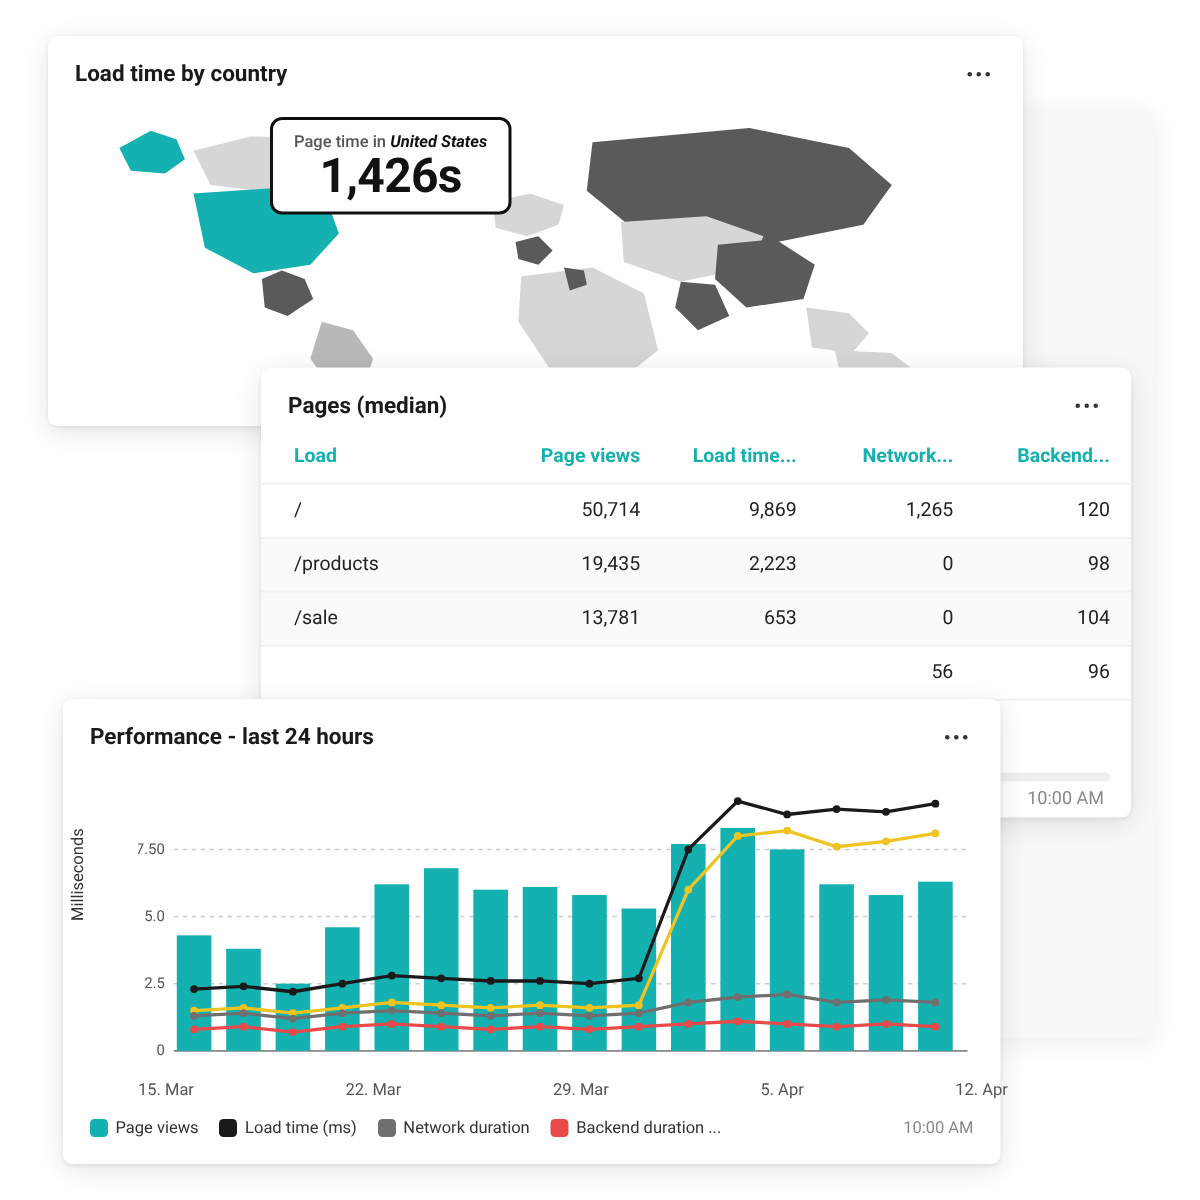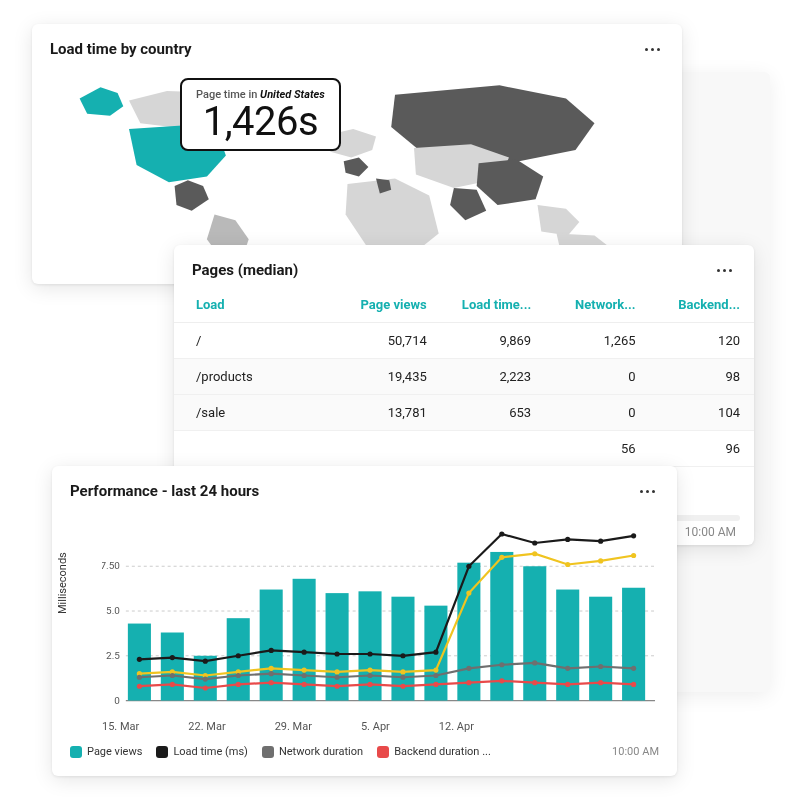"1,426s" .callout-value { font-size: 40px -> 32px; font-weight: 400 -> 700 }
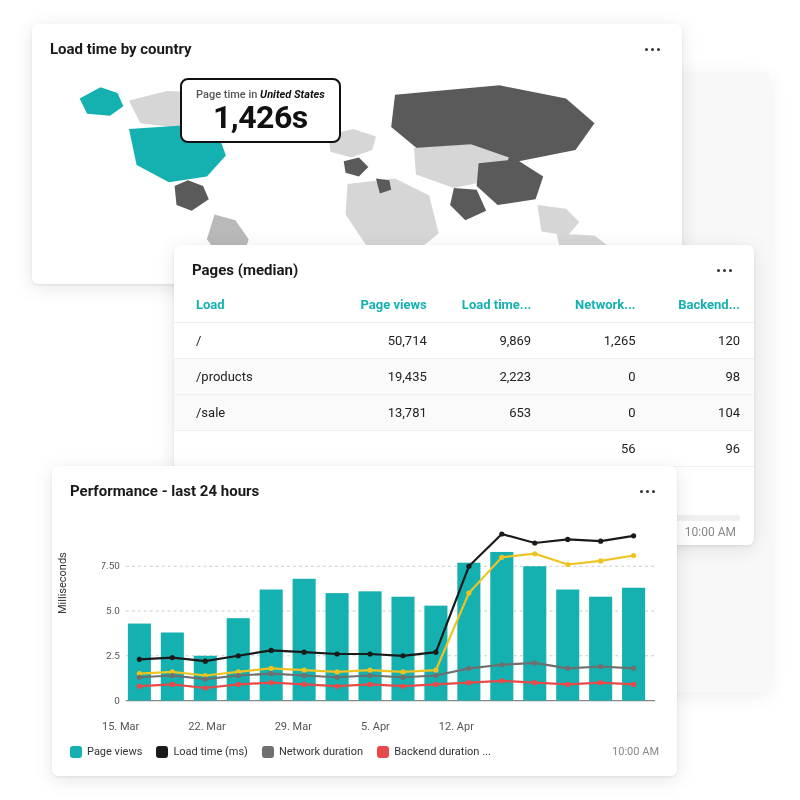"Performance - last 24 hours" .chart-card { left: 52px -> 42px }
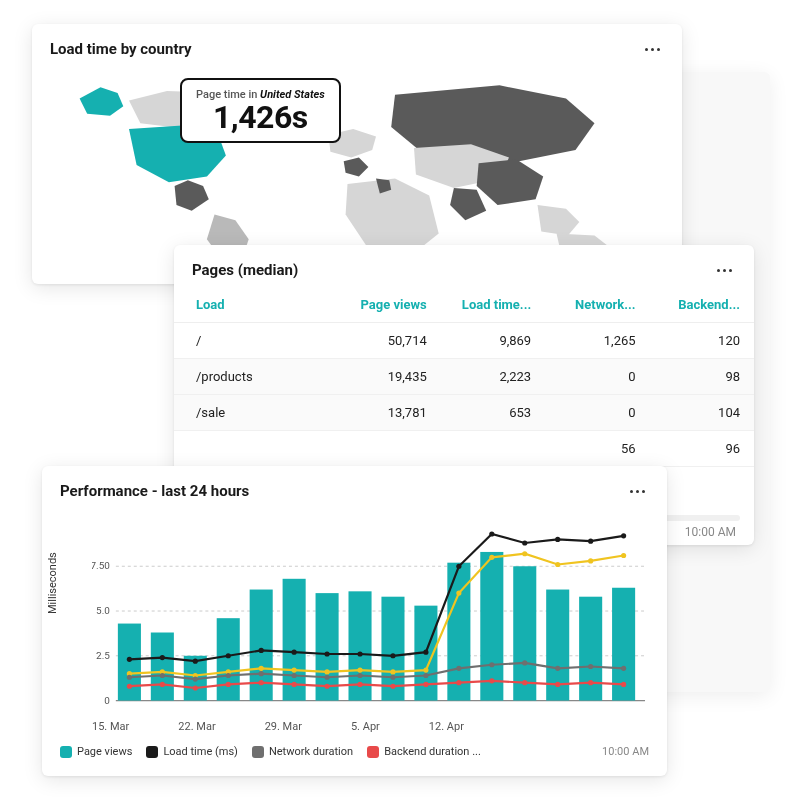"15. Mar" .x-ticks { gap: 49px -> 101px }
